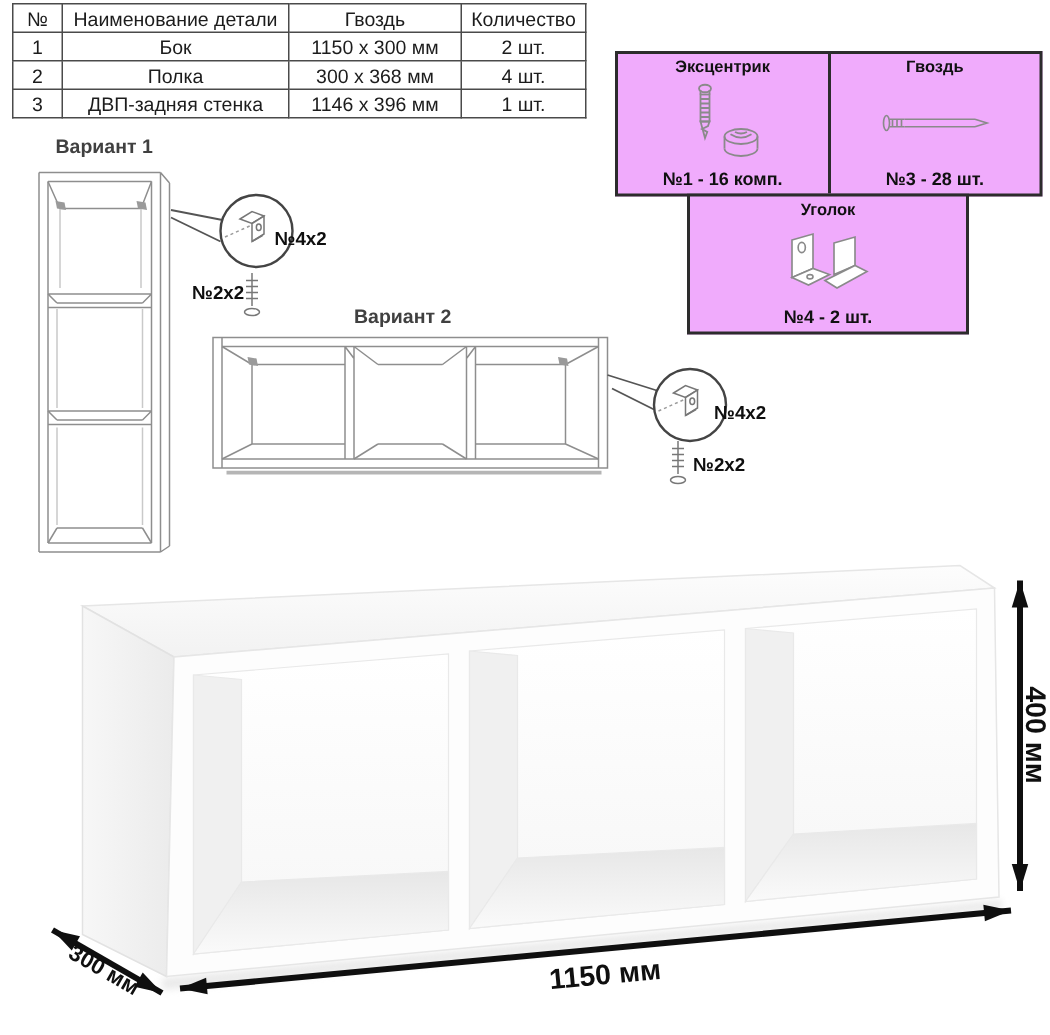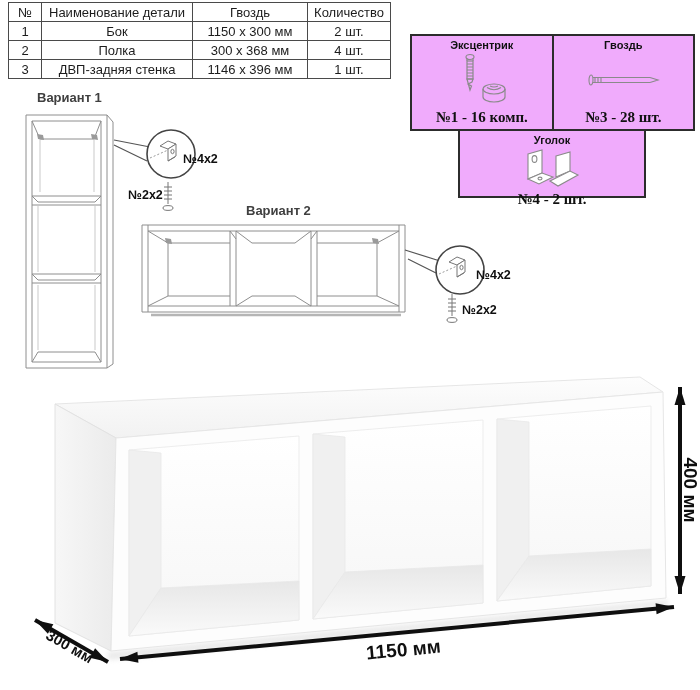"№1 - 16 комп." .hw-count { font-family: Liberation Serif, serif -> none; font-size: 15px -> 12px }
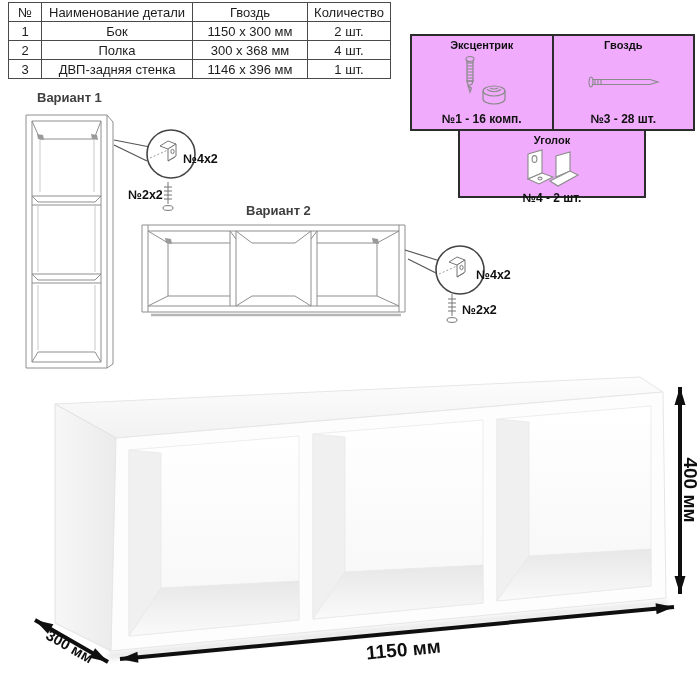"Уголок" .hw-row2 { height: 69px -> 94px }
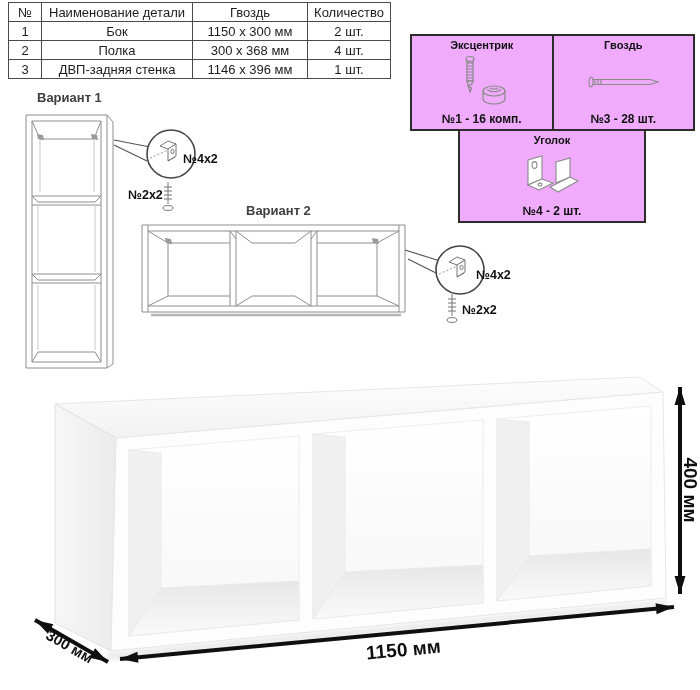"Вариант 2" .vt2 { left: 233px -> 223px }
